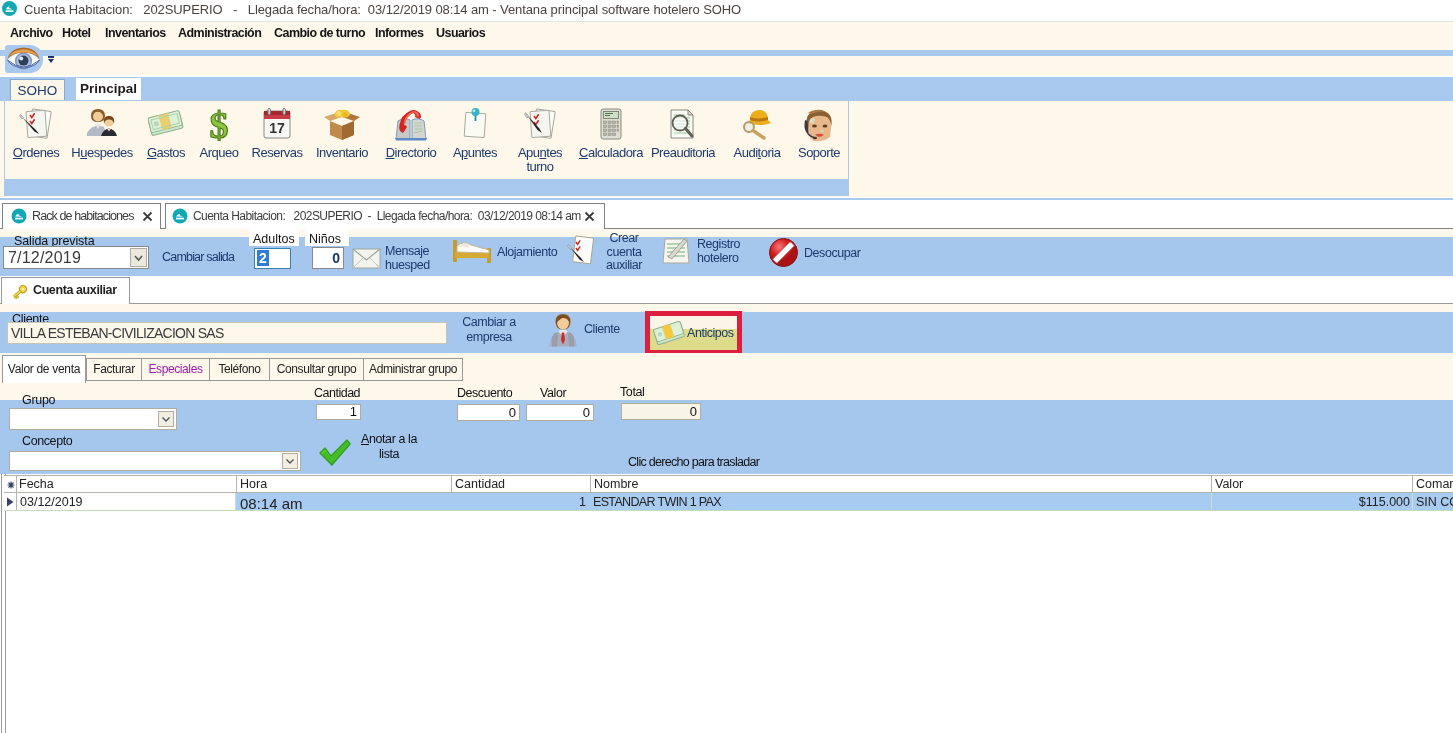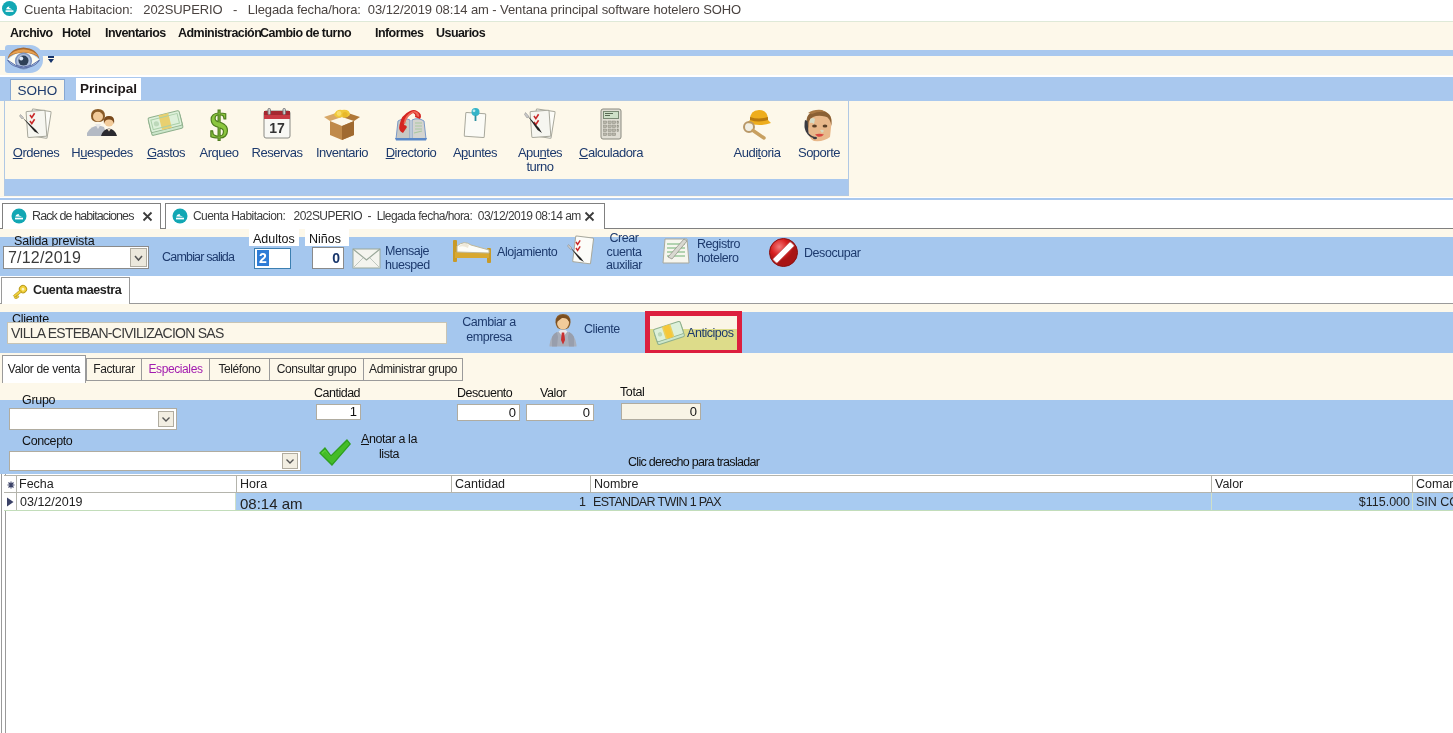"Cambio de turno" span.abs { left: 260px -> 274px }
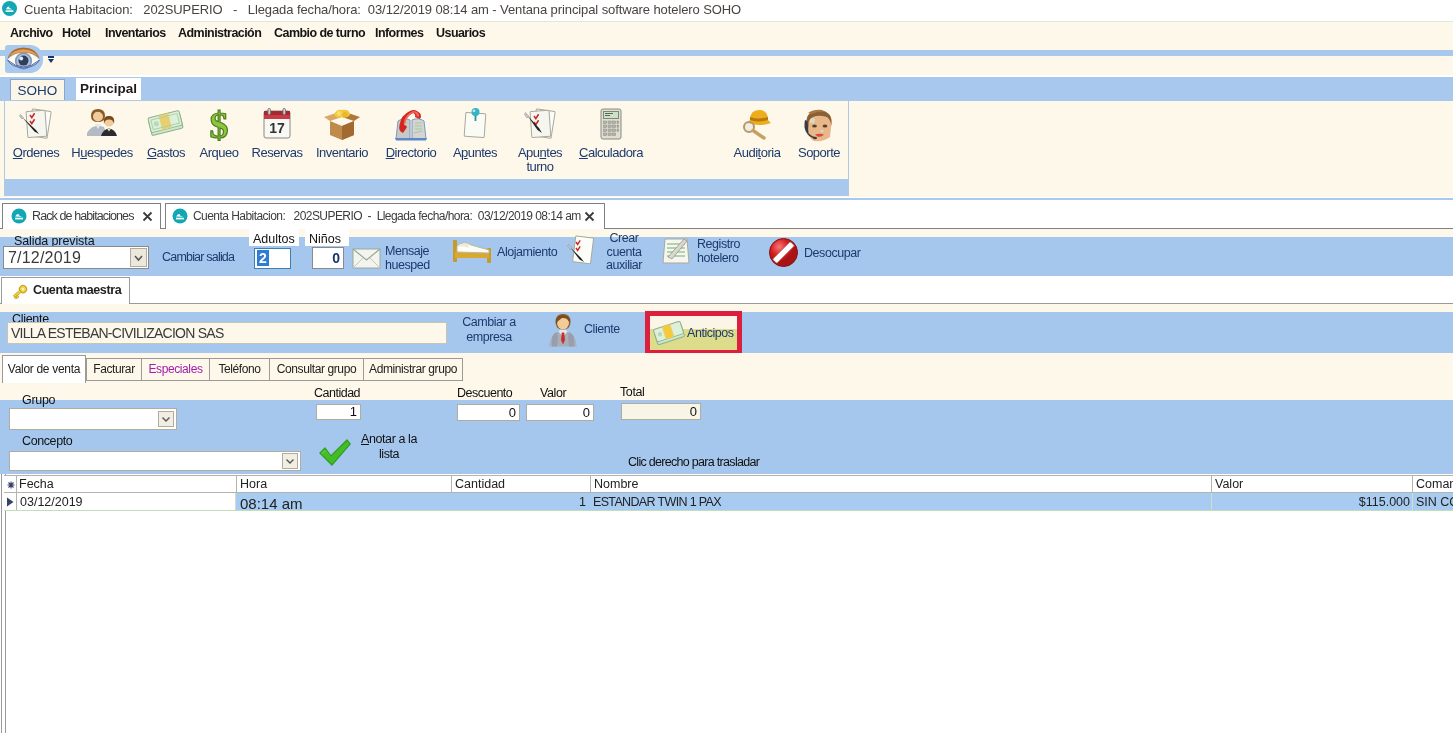"Preauditoria" div.ritem { html: none -> <div> <svg> <path></path> <path></path> <path></path> <circle></circle> <path></path> </svg> <div>Preauditoria</div> </div> }
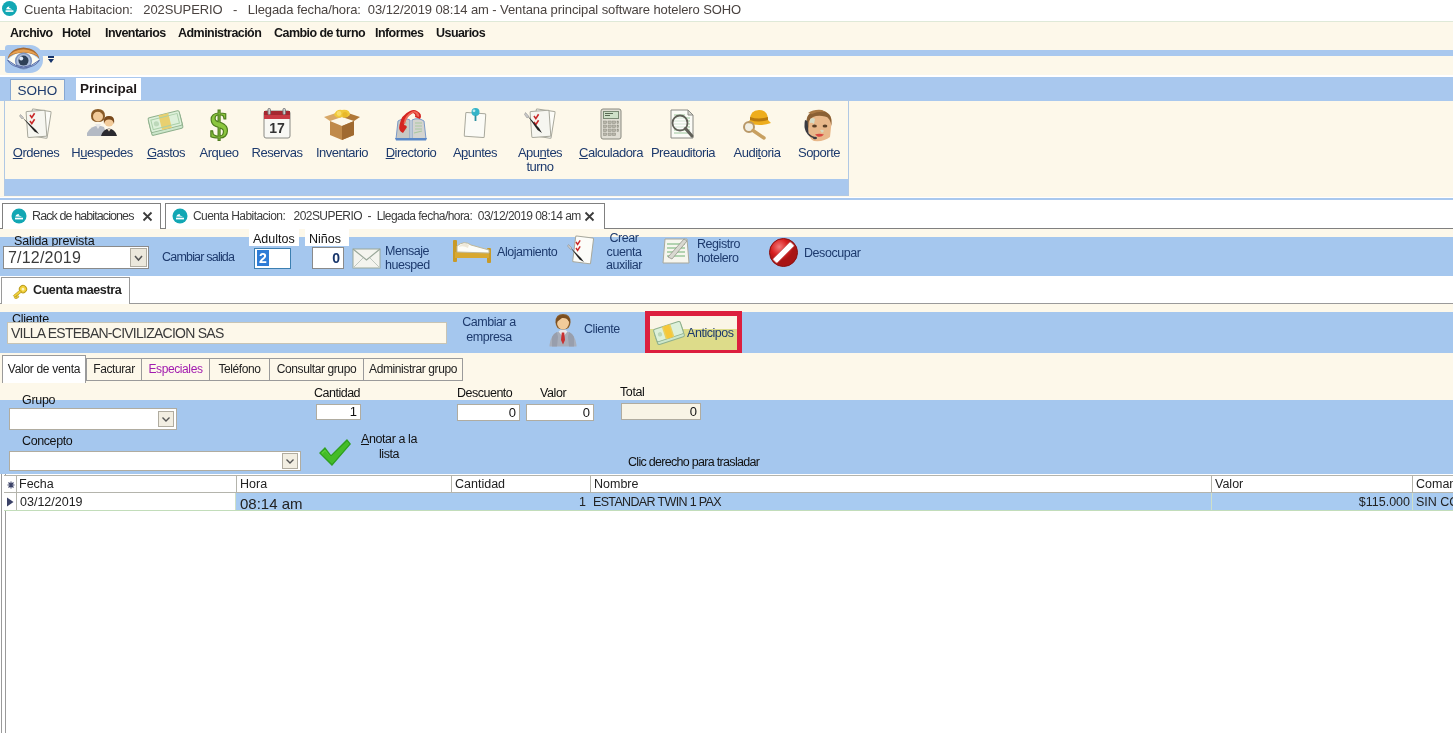"Cuenta maestra" span.abs { text: maestra -> auxiliar }
